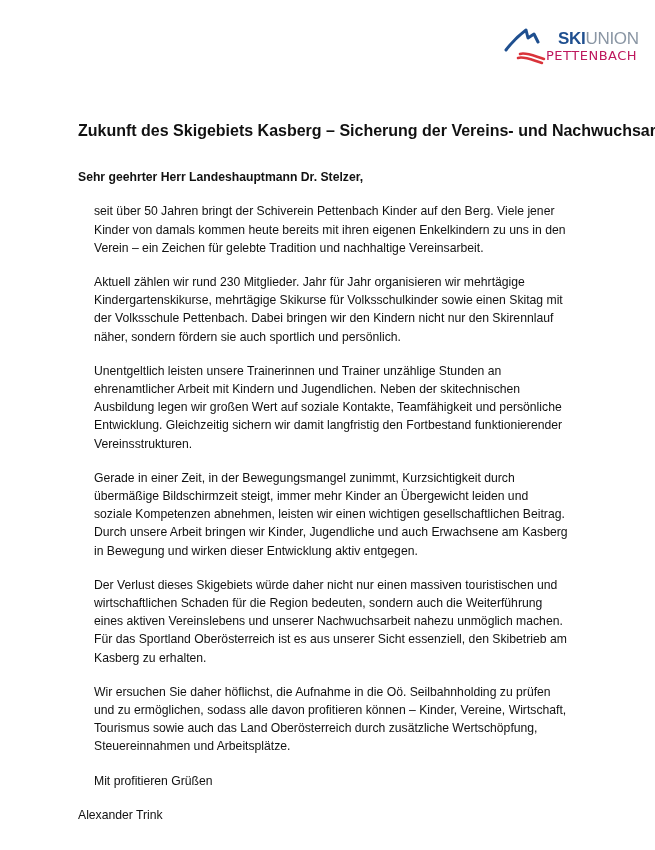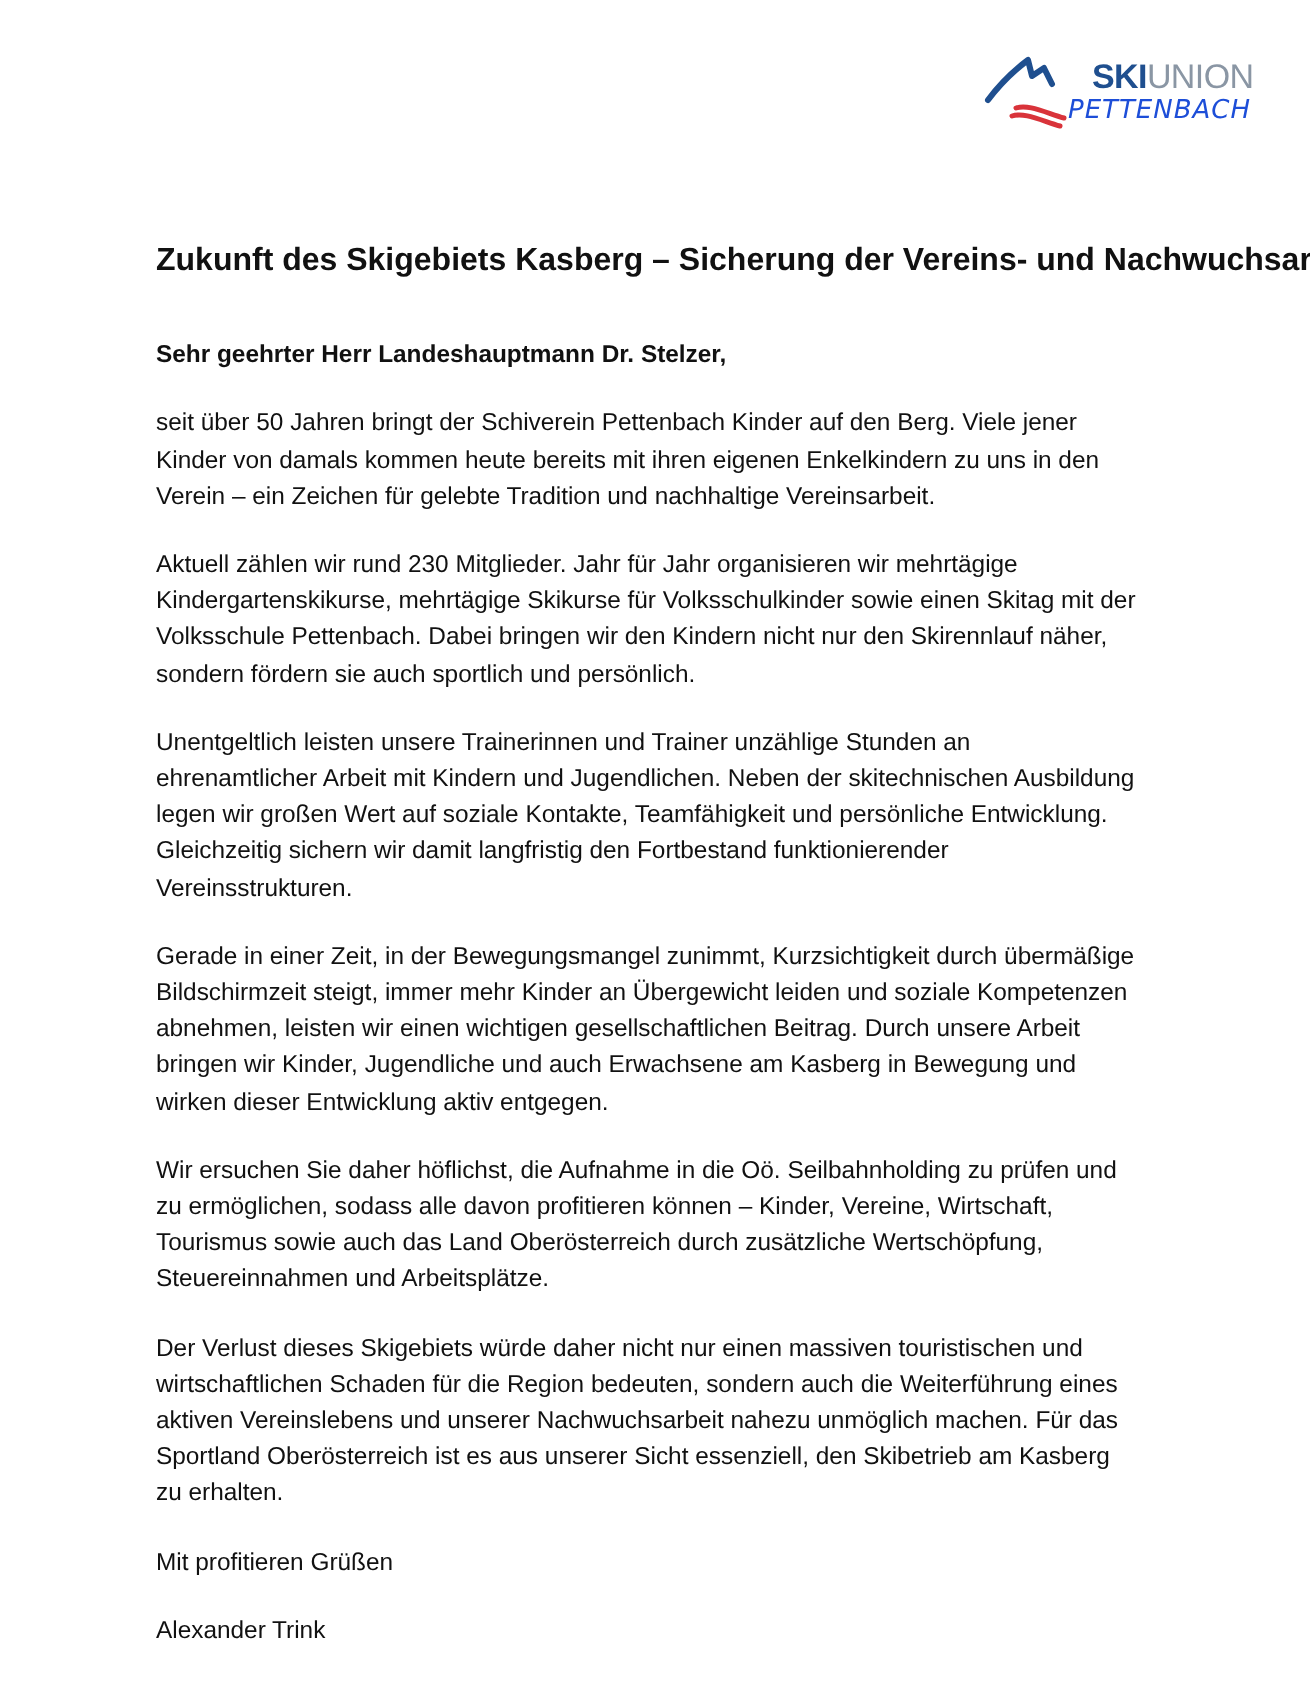"SKIUNION" .logo { left: 492px -> 504px }
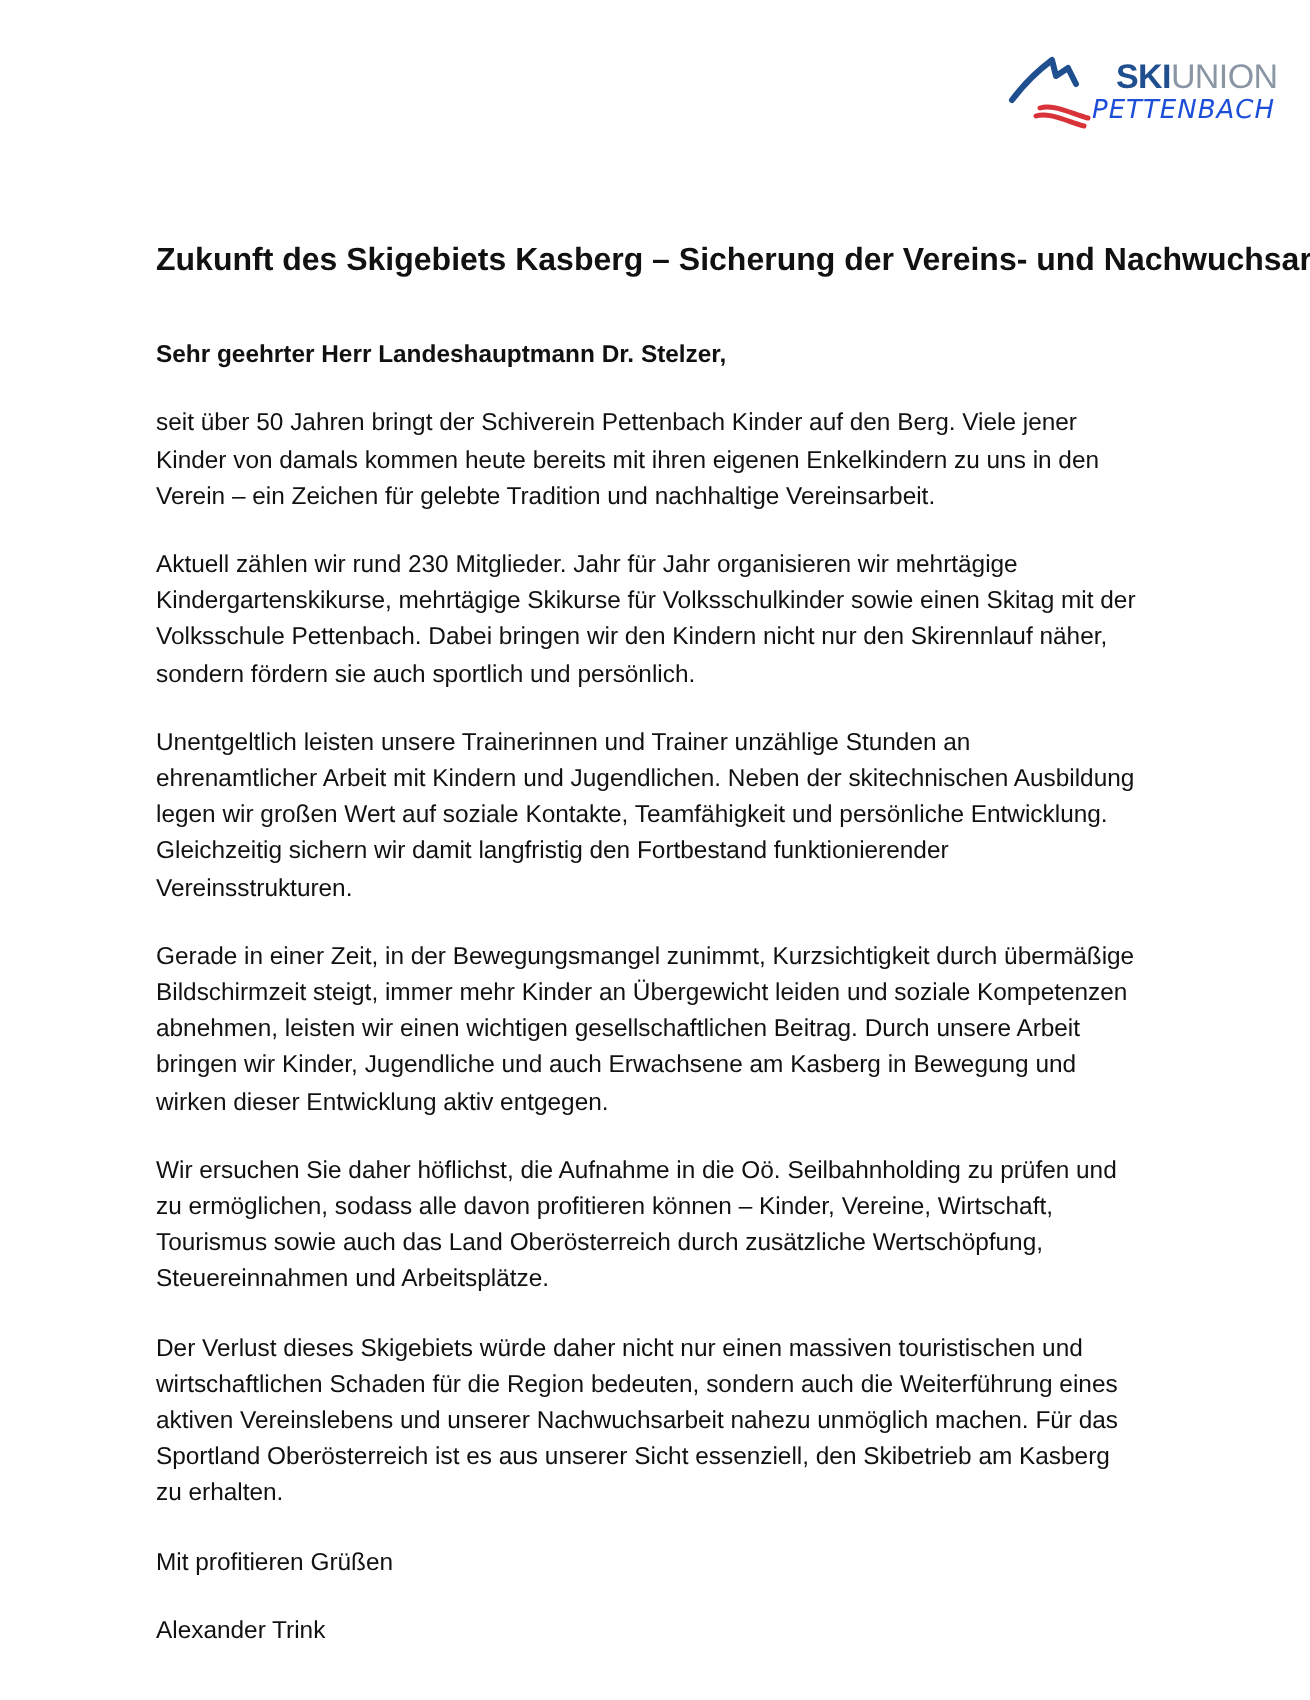"PETTENBACH" .logo-sub { color: #1d4ed8 -> #be185d; font-style: italic -> none }
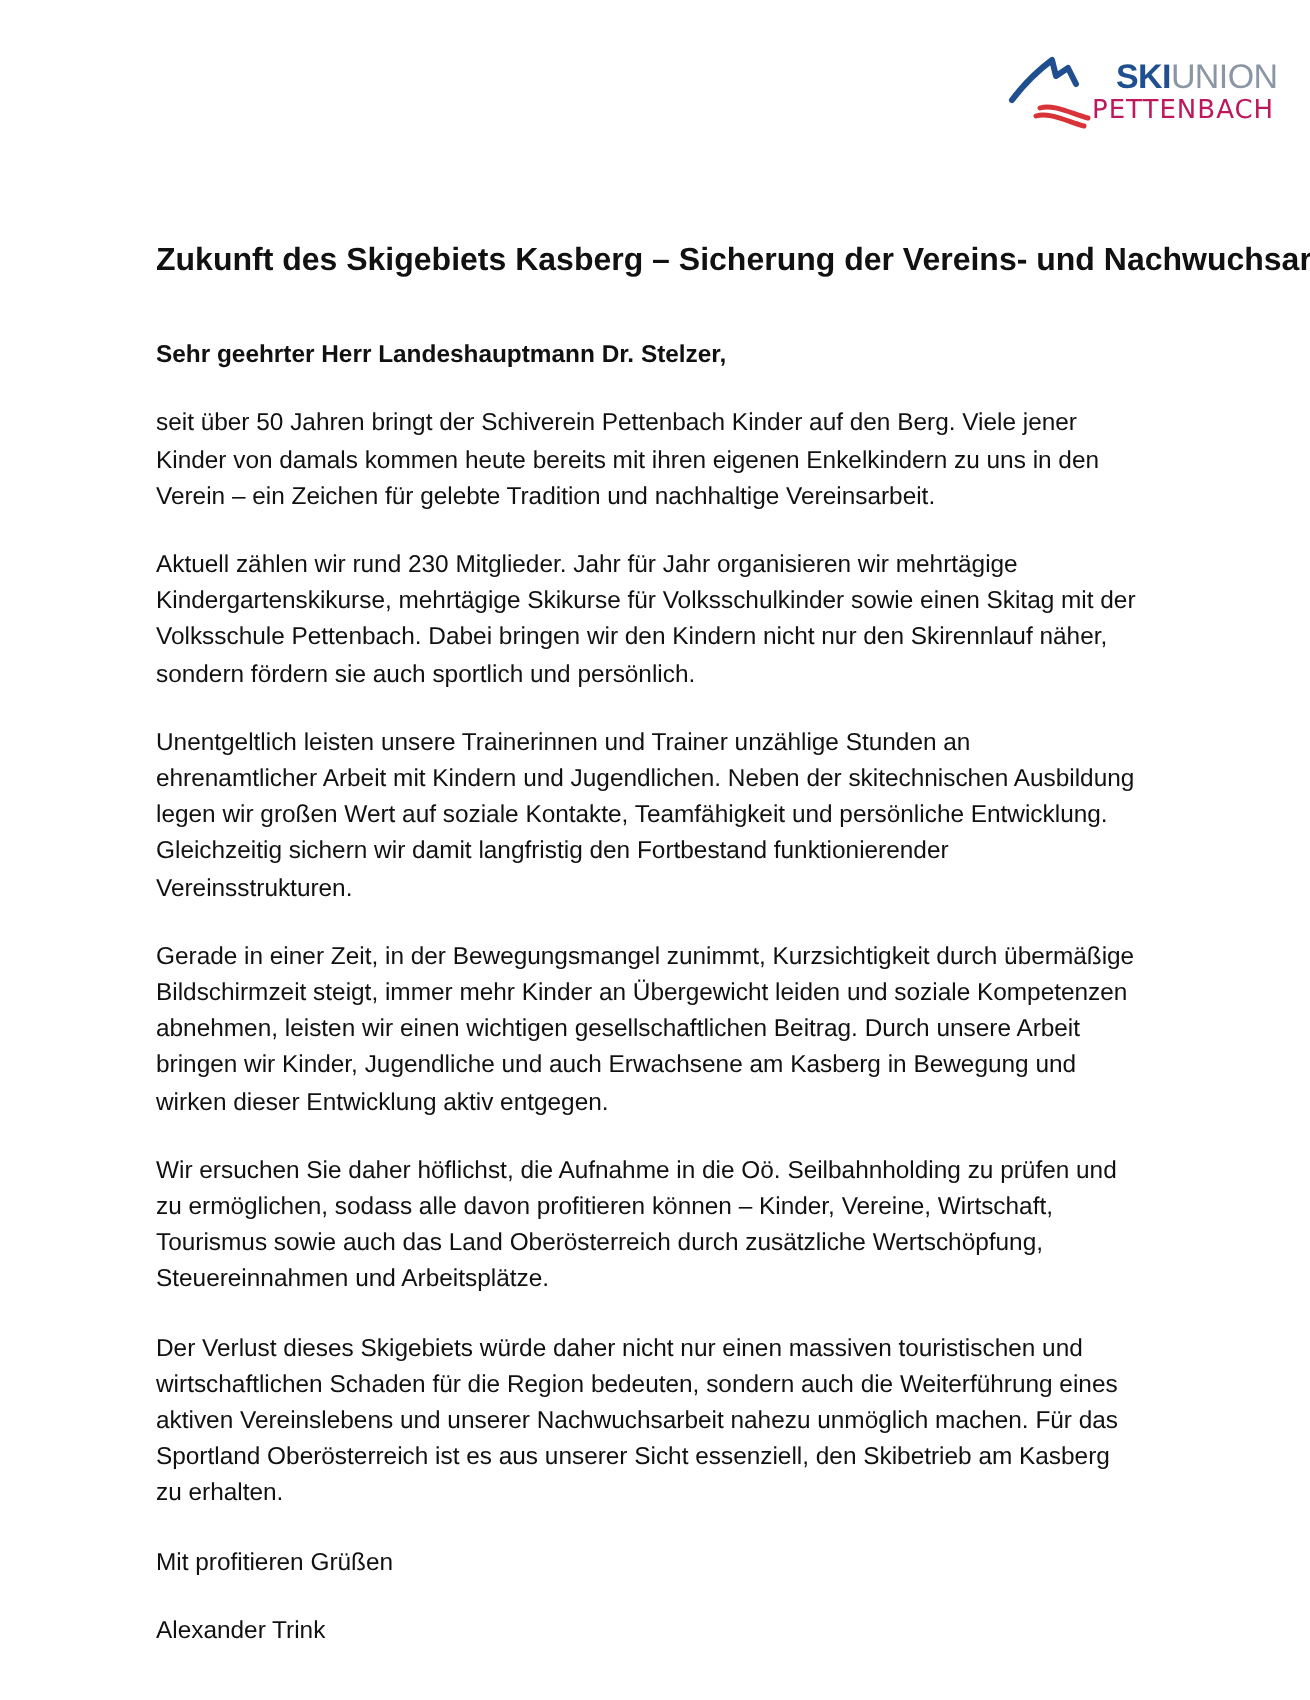"seit über 50 Jahren bringt" .para { margin: 0 0 16px 0 -> 0 0 16px 16px }
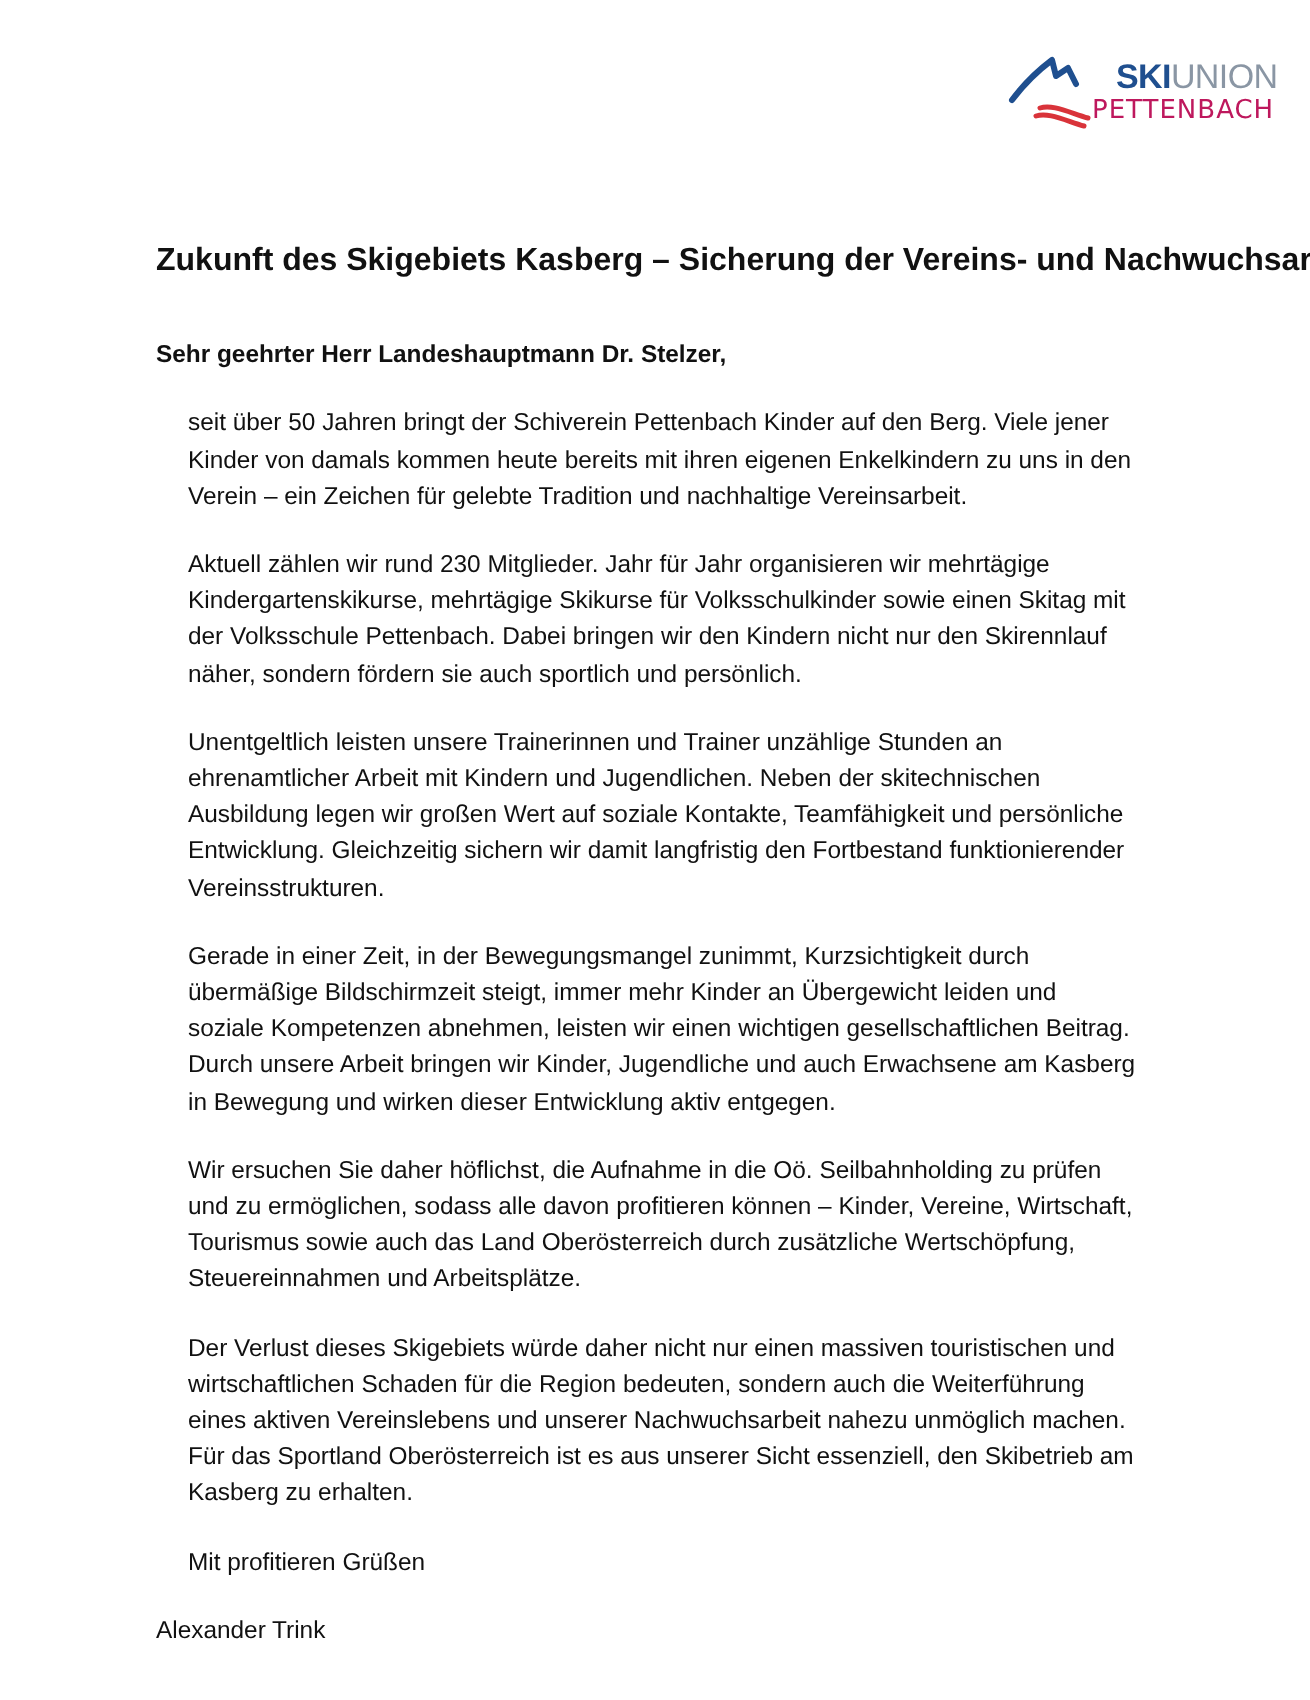"Wir ersuchen Sie daher höflichst," p.para { order: before "Der Verlust dieses Skigebiets würde" -> after "Der Verlust dieses Skigebiets würde" }
